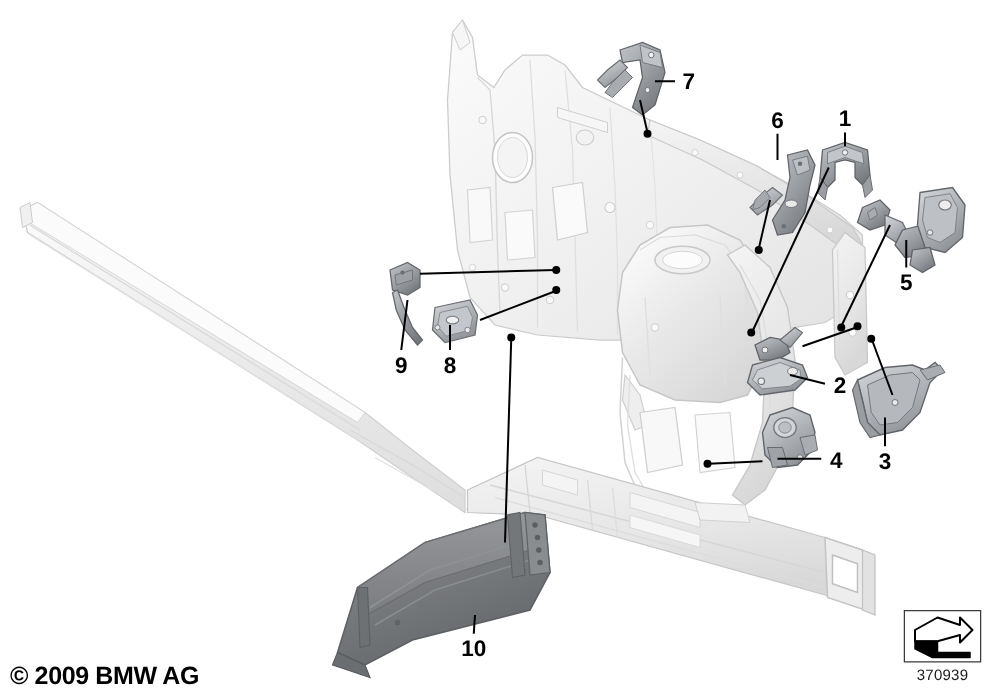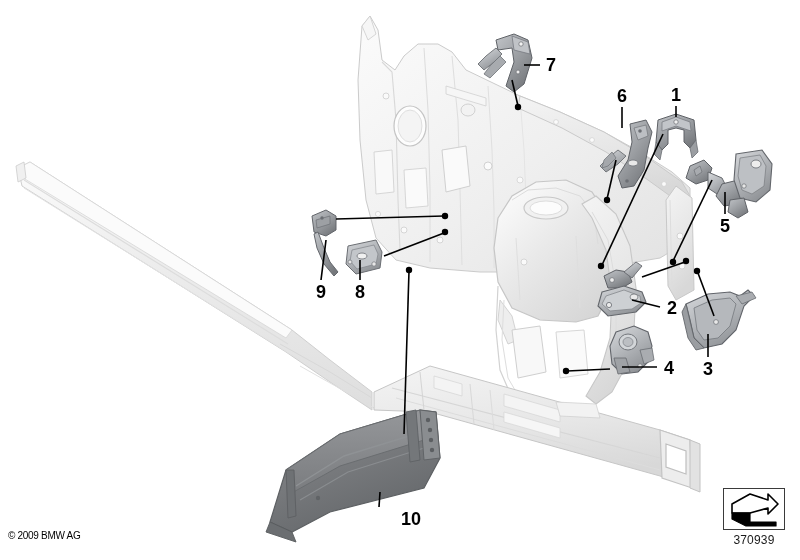"10" div.callout-label { margin-left: 32px -> none }
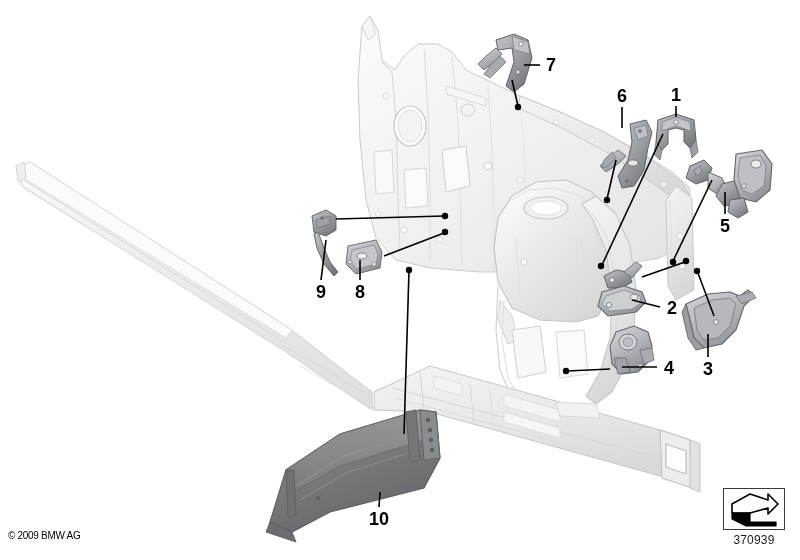"© 2009 BMW AG" #copyright-text { font-size: 10px -> 20px; font-weight: normal -> bold }
